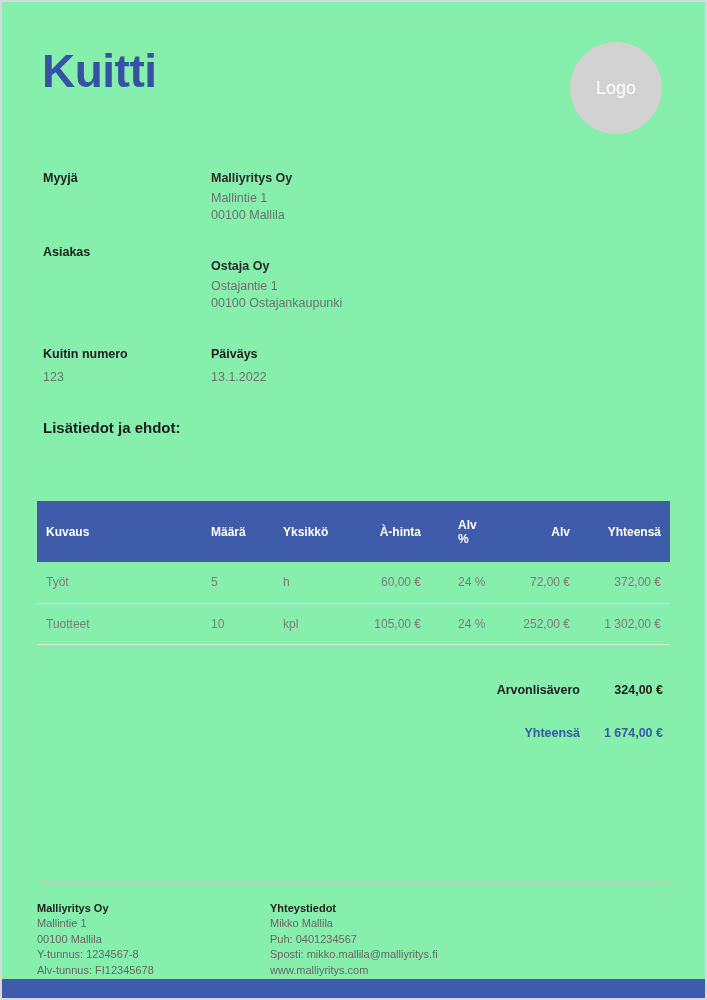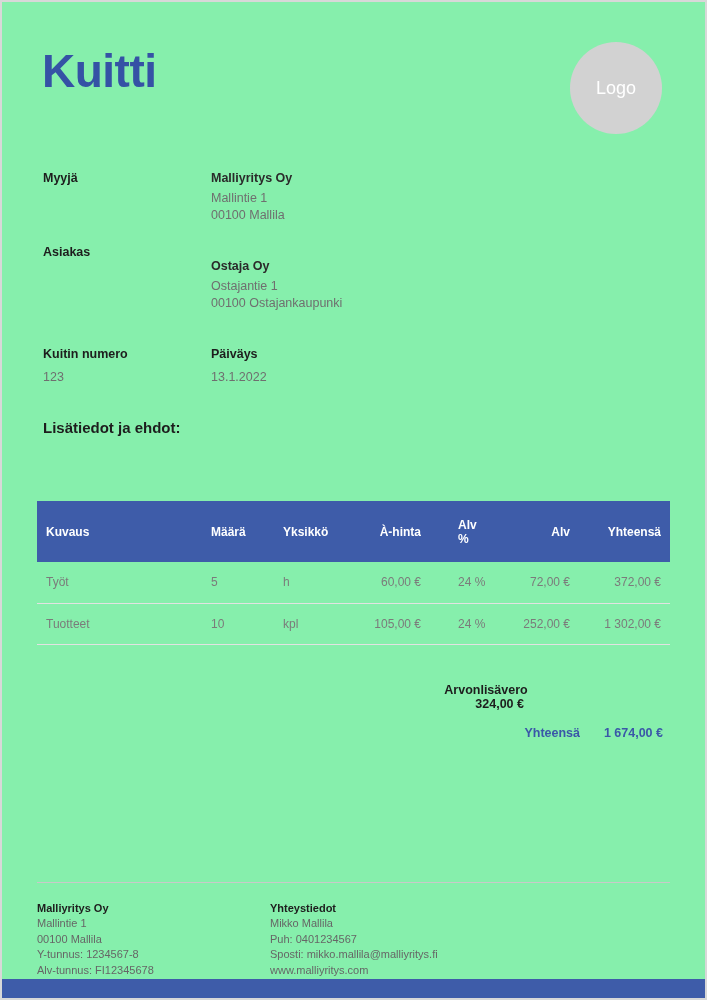"Arvonlisävero" div.totals-row { flex-direction: column -> none }
